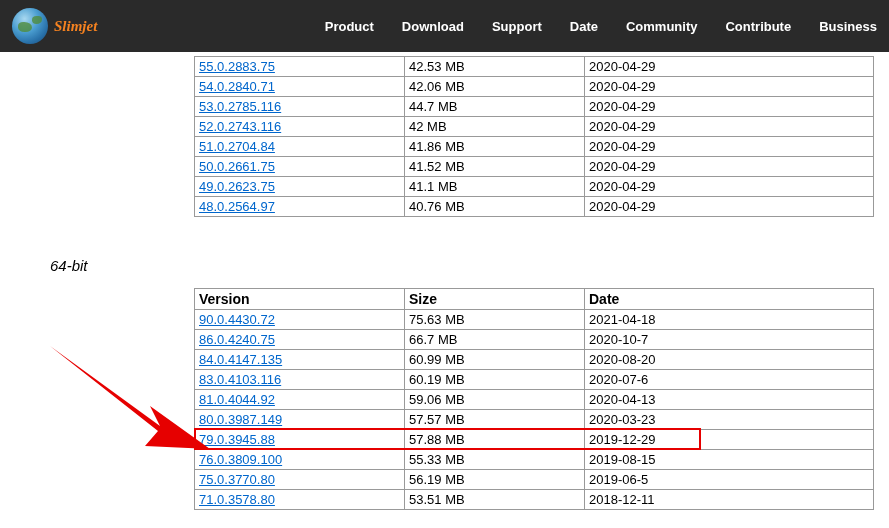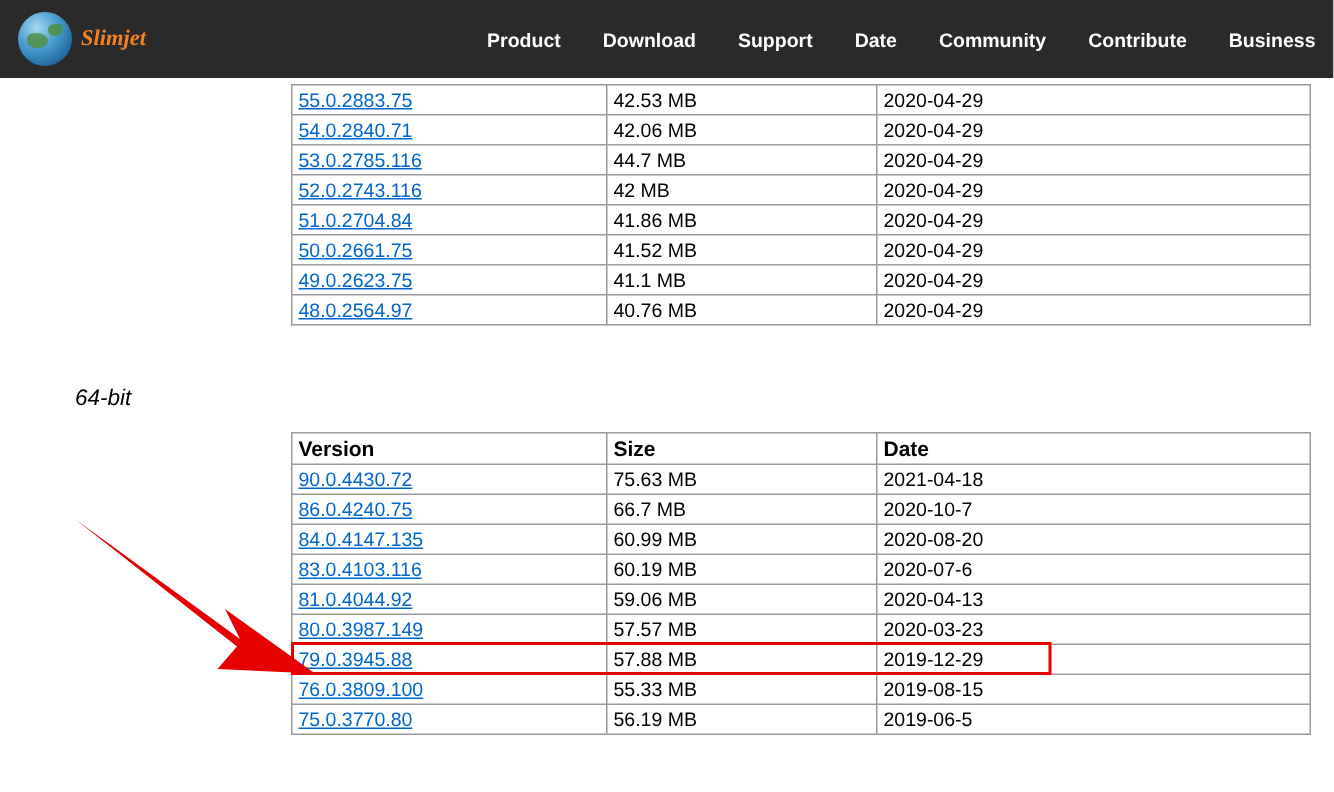"71.0.3578.80" tr { html: none -> <tr> <td><a>71.0.3578.80</a></td> <td>53.51 MB</td> <td>2018-12-11</td> </tr> }
